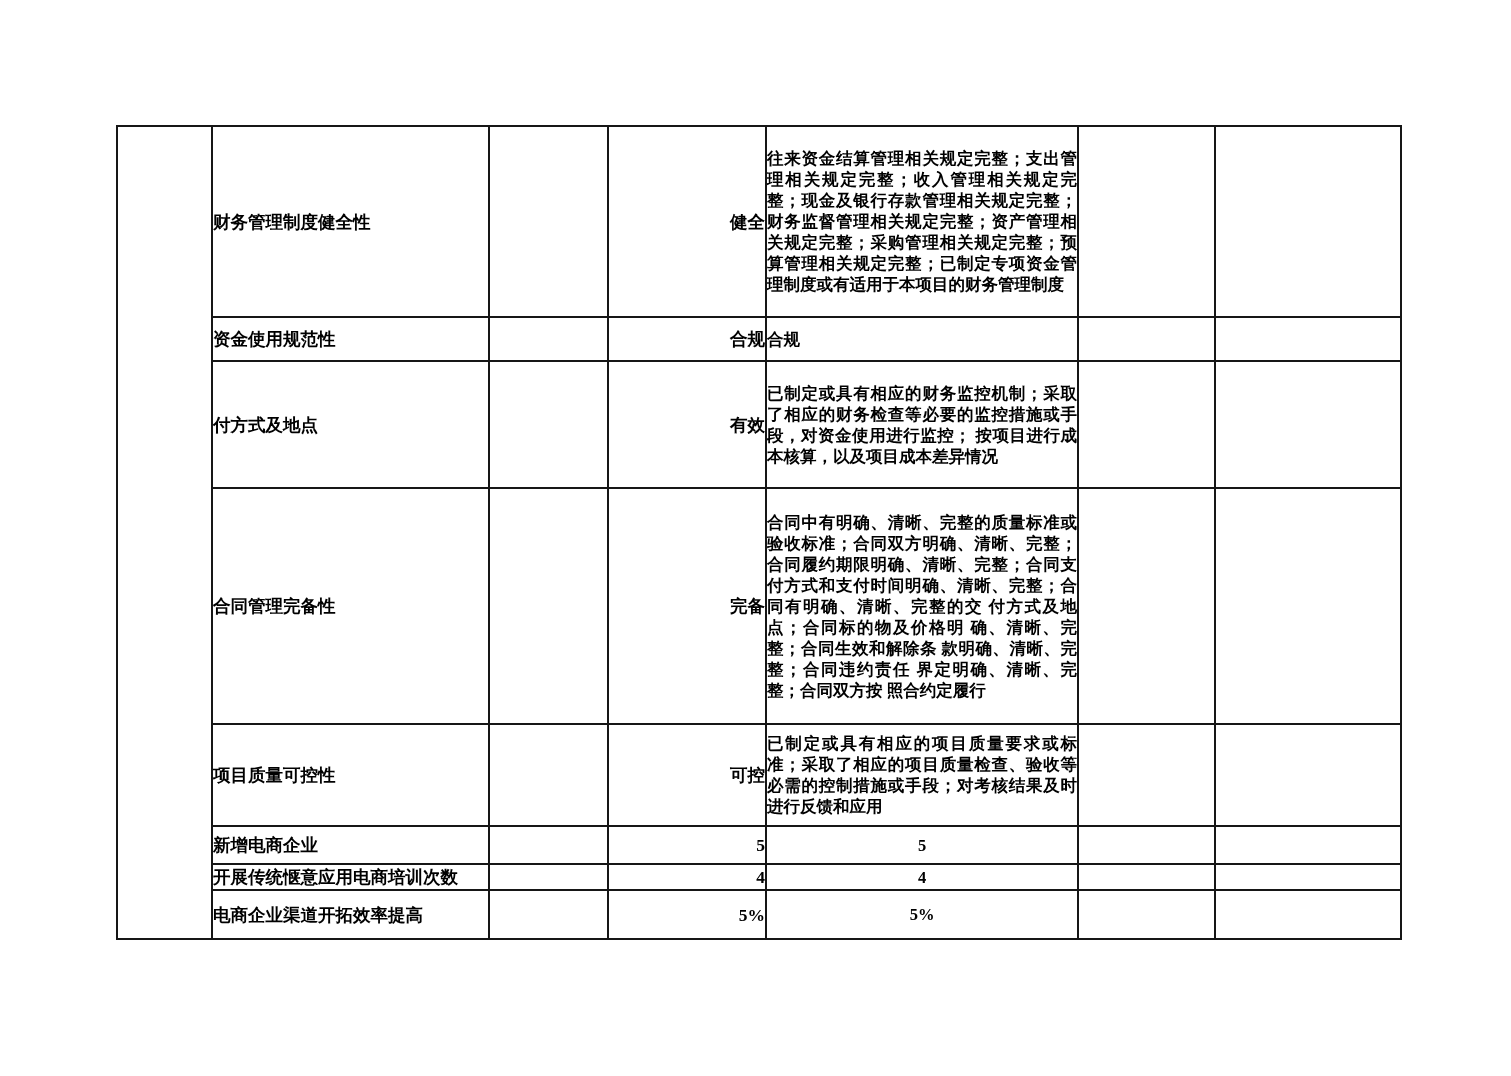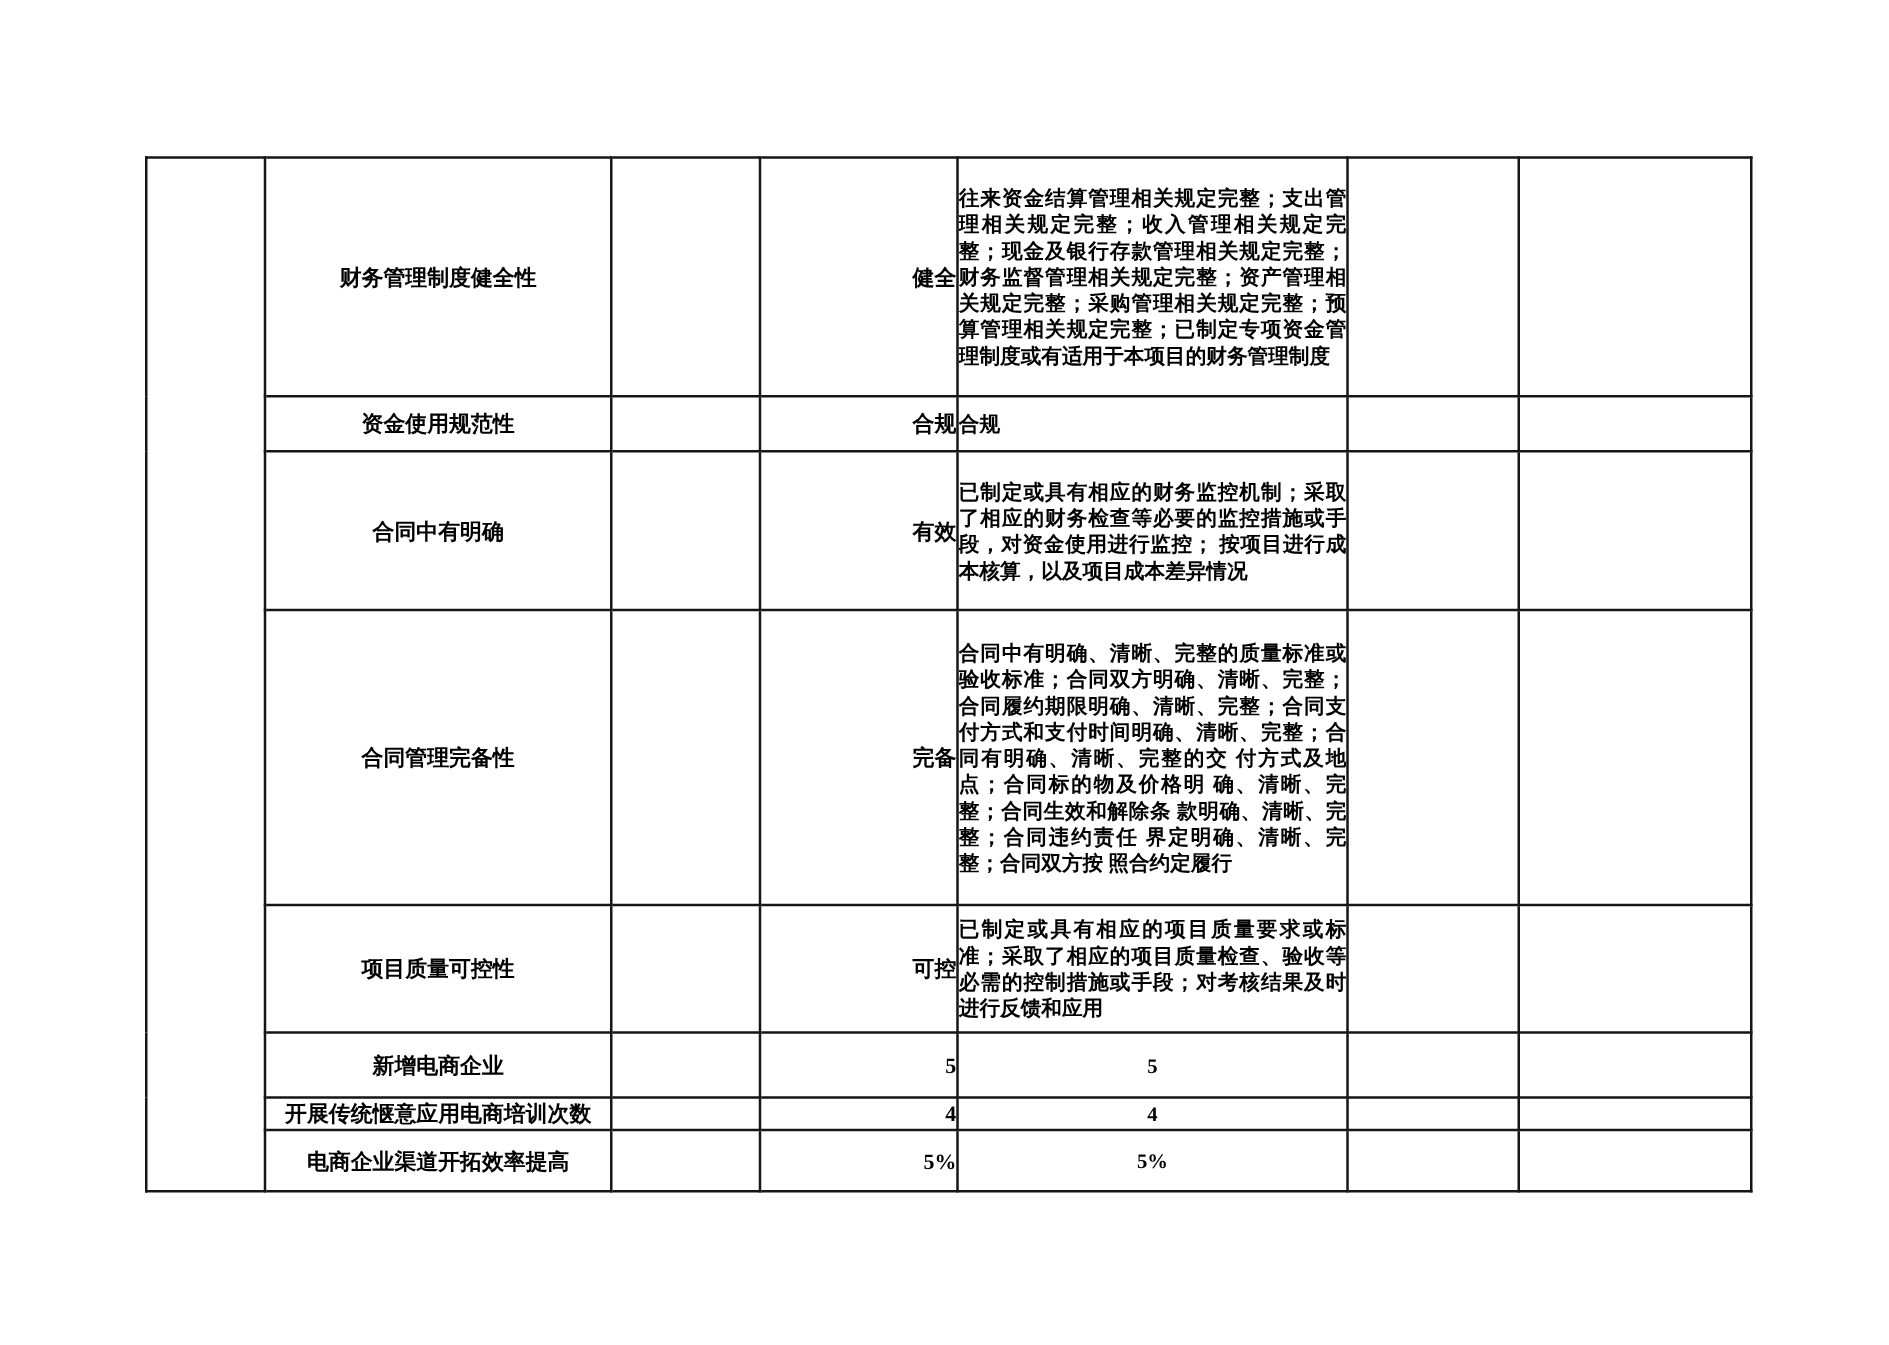"财务管理制度健全性" td.label { text-align: center -> none }
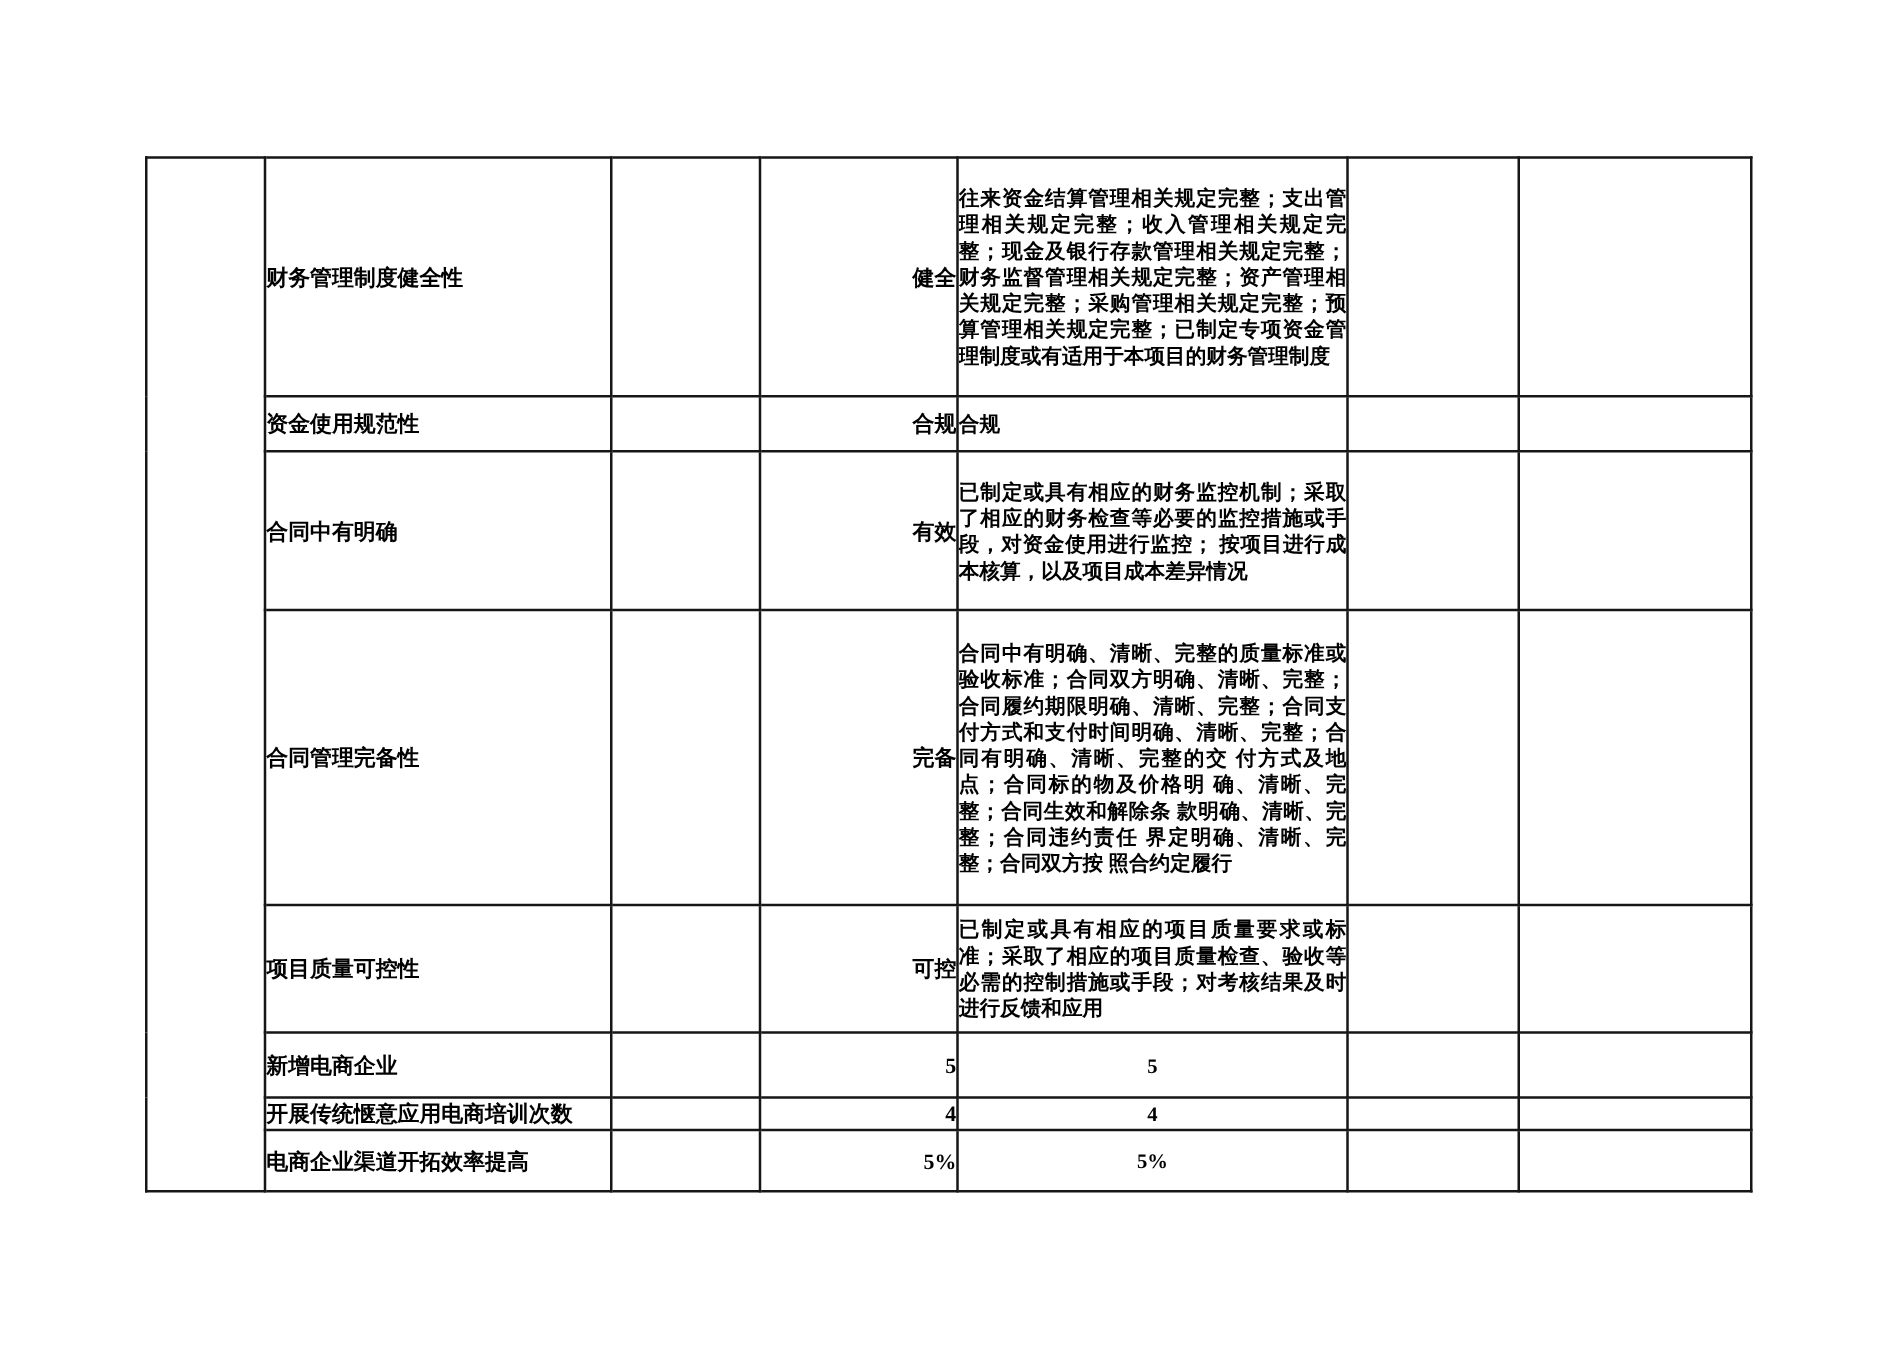"合同中有明确" td.label { text: 合同中有明确 -> 付方式及地点 }
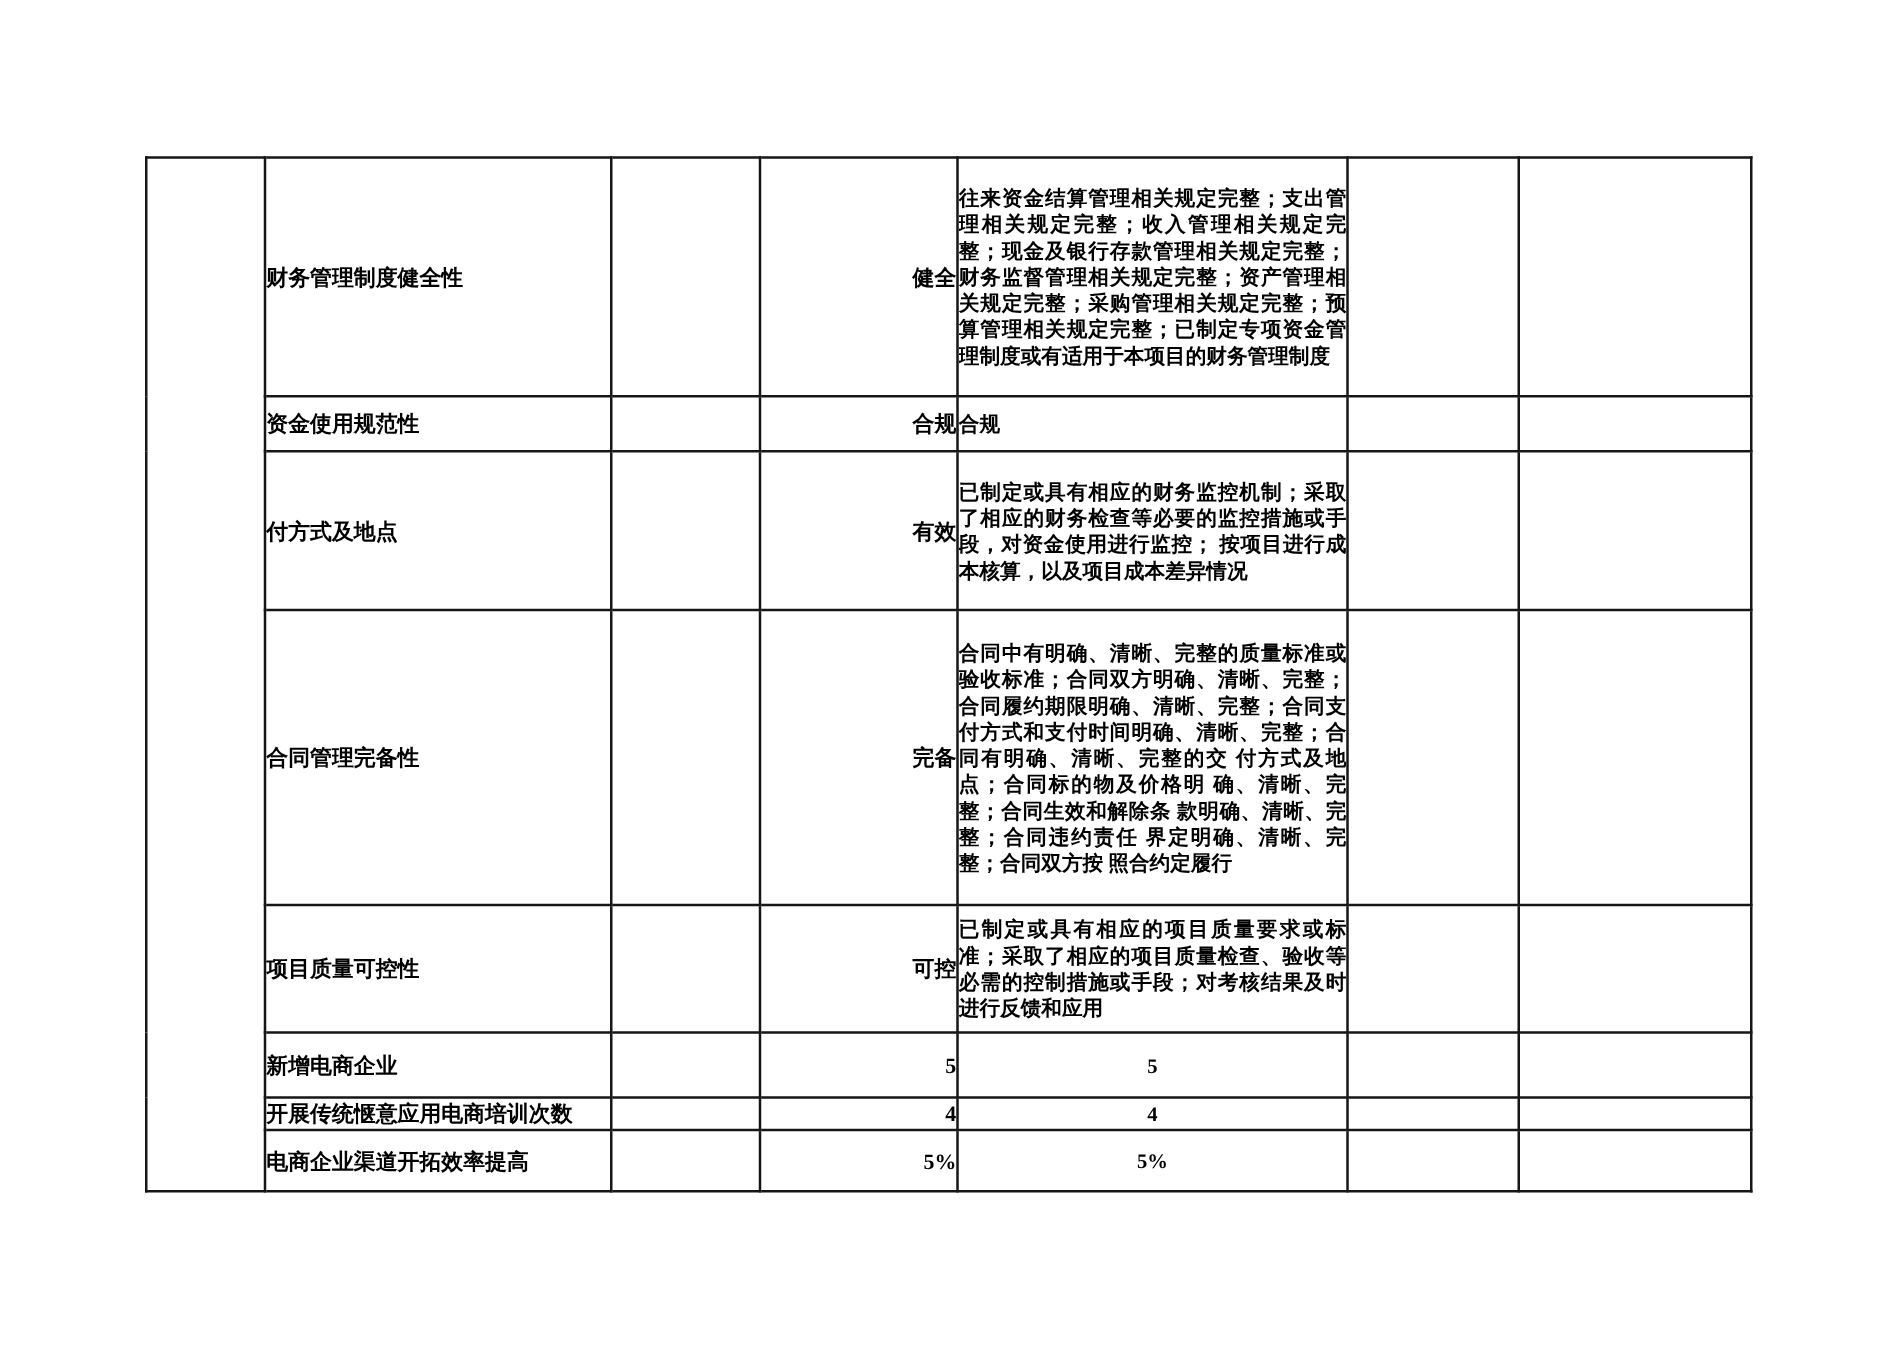"新增电商企业" tr { height: 52px -> 38px }
